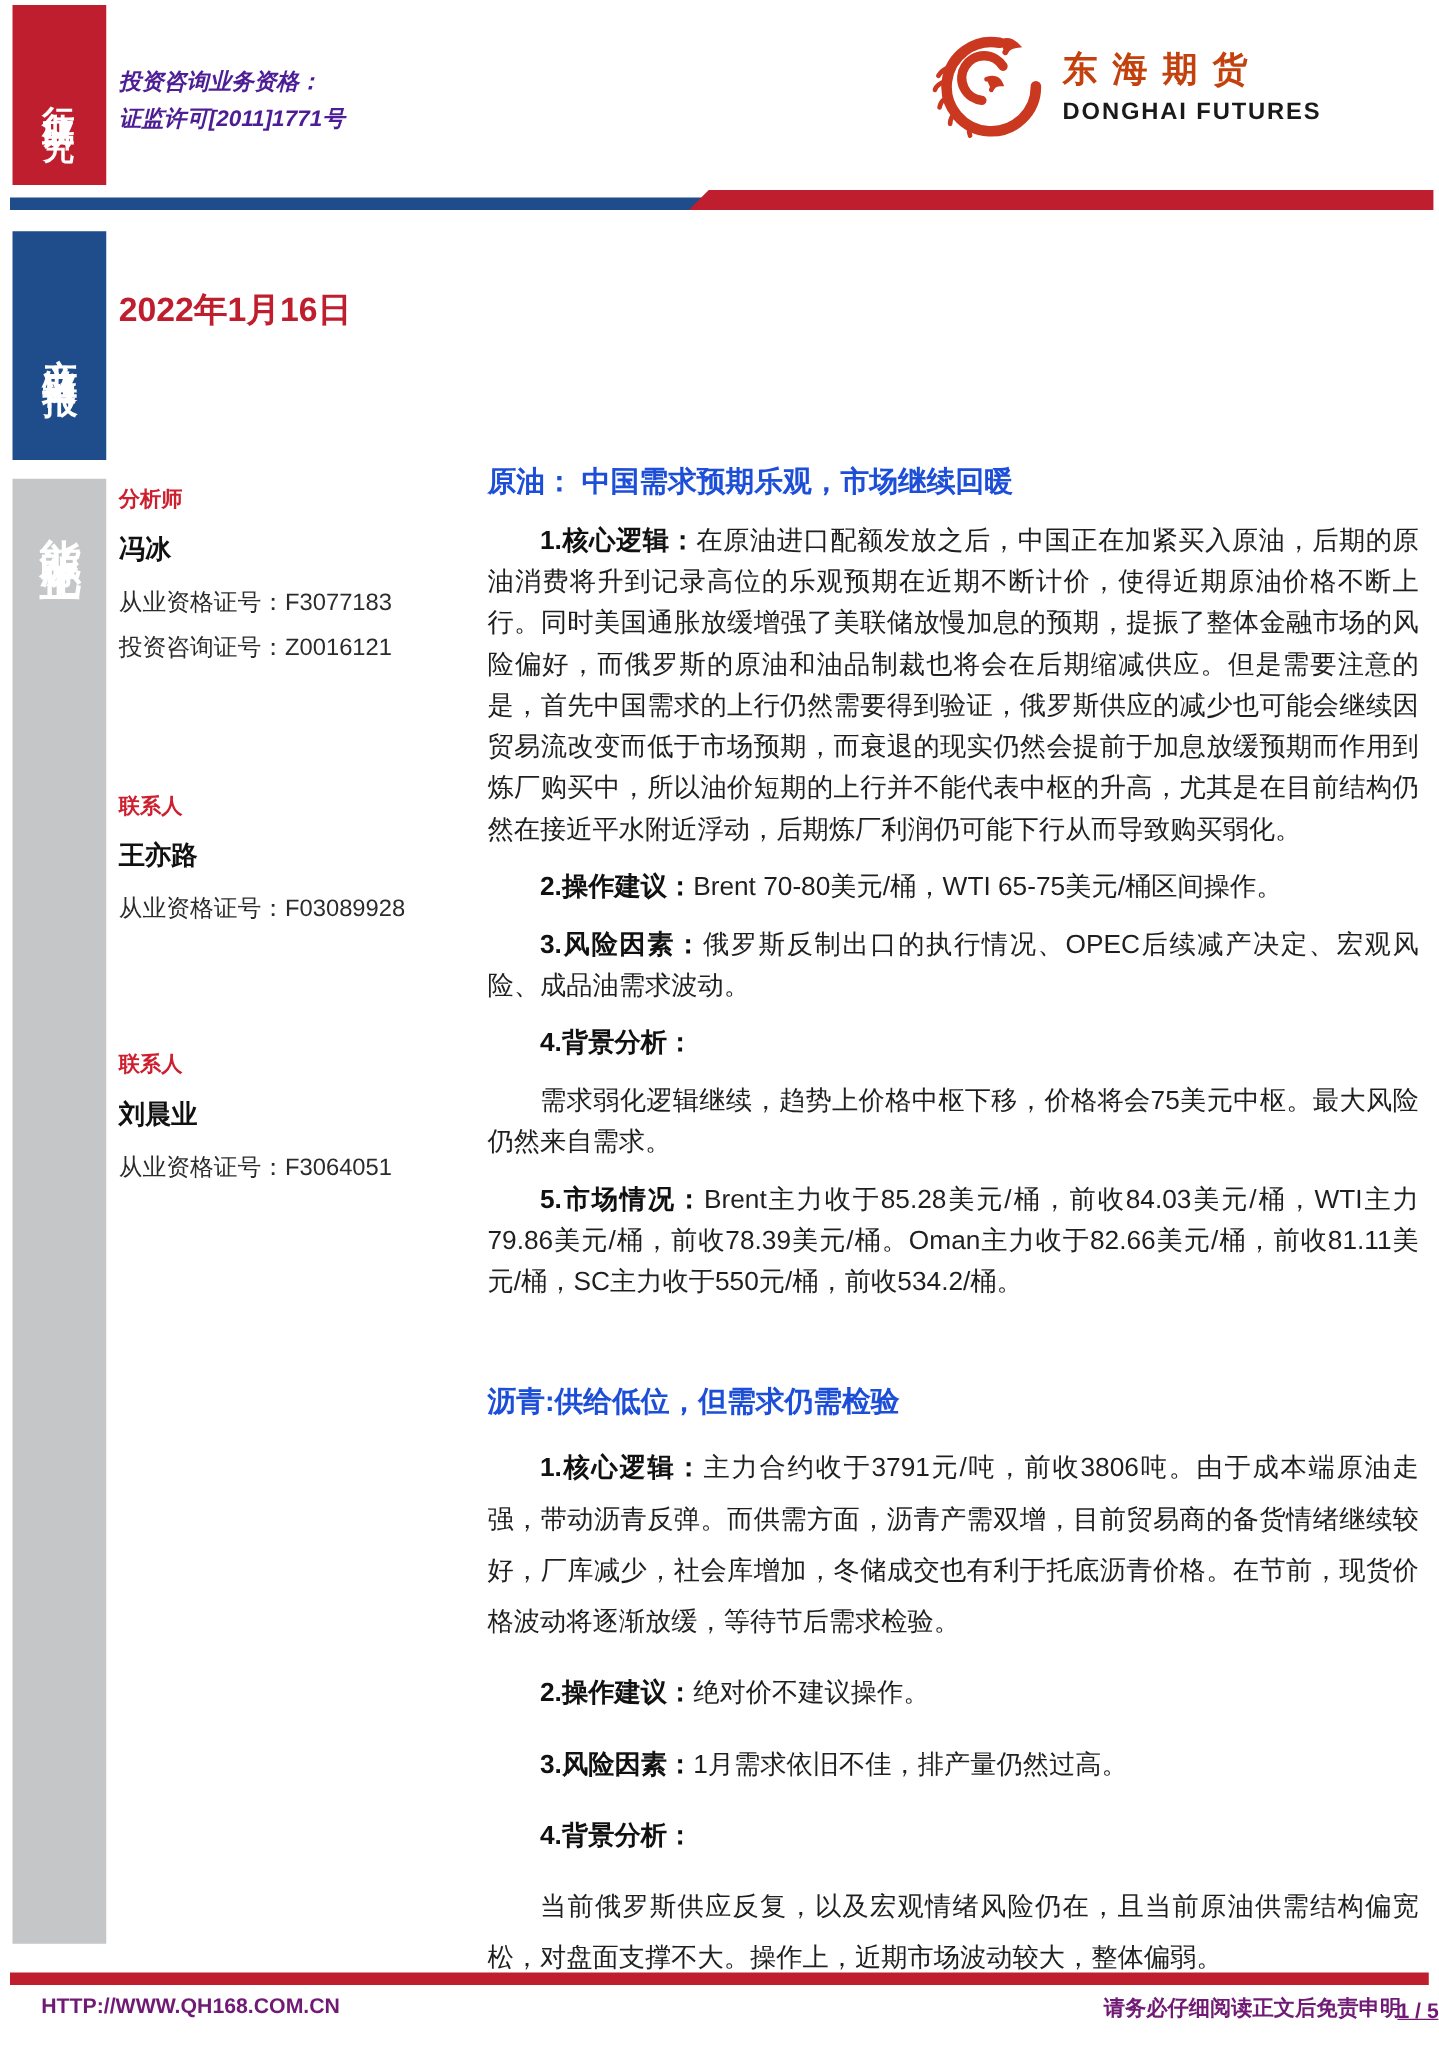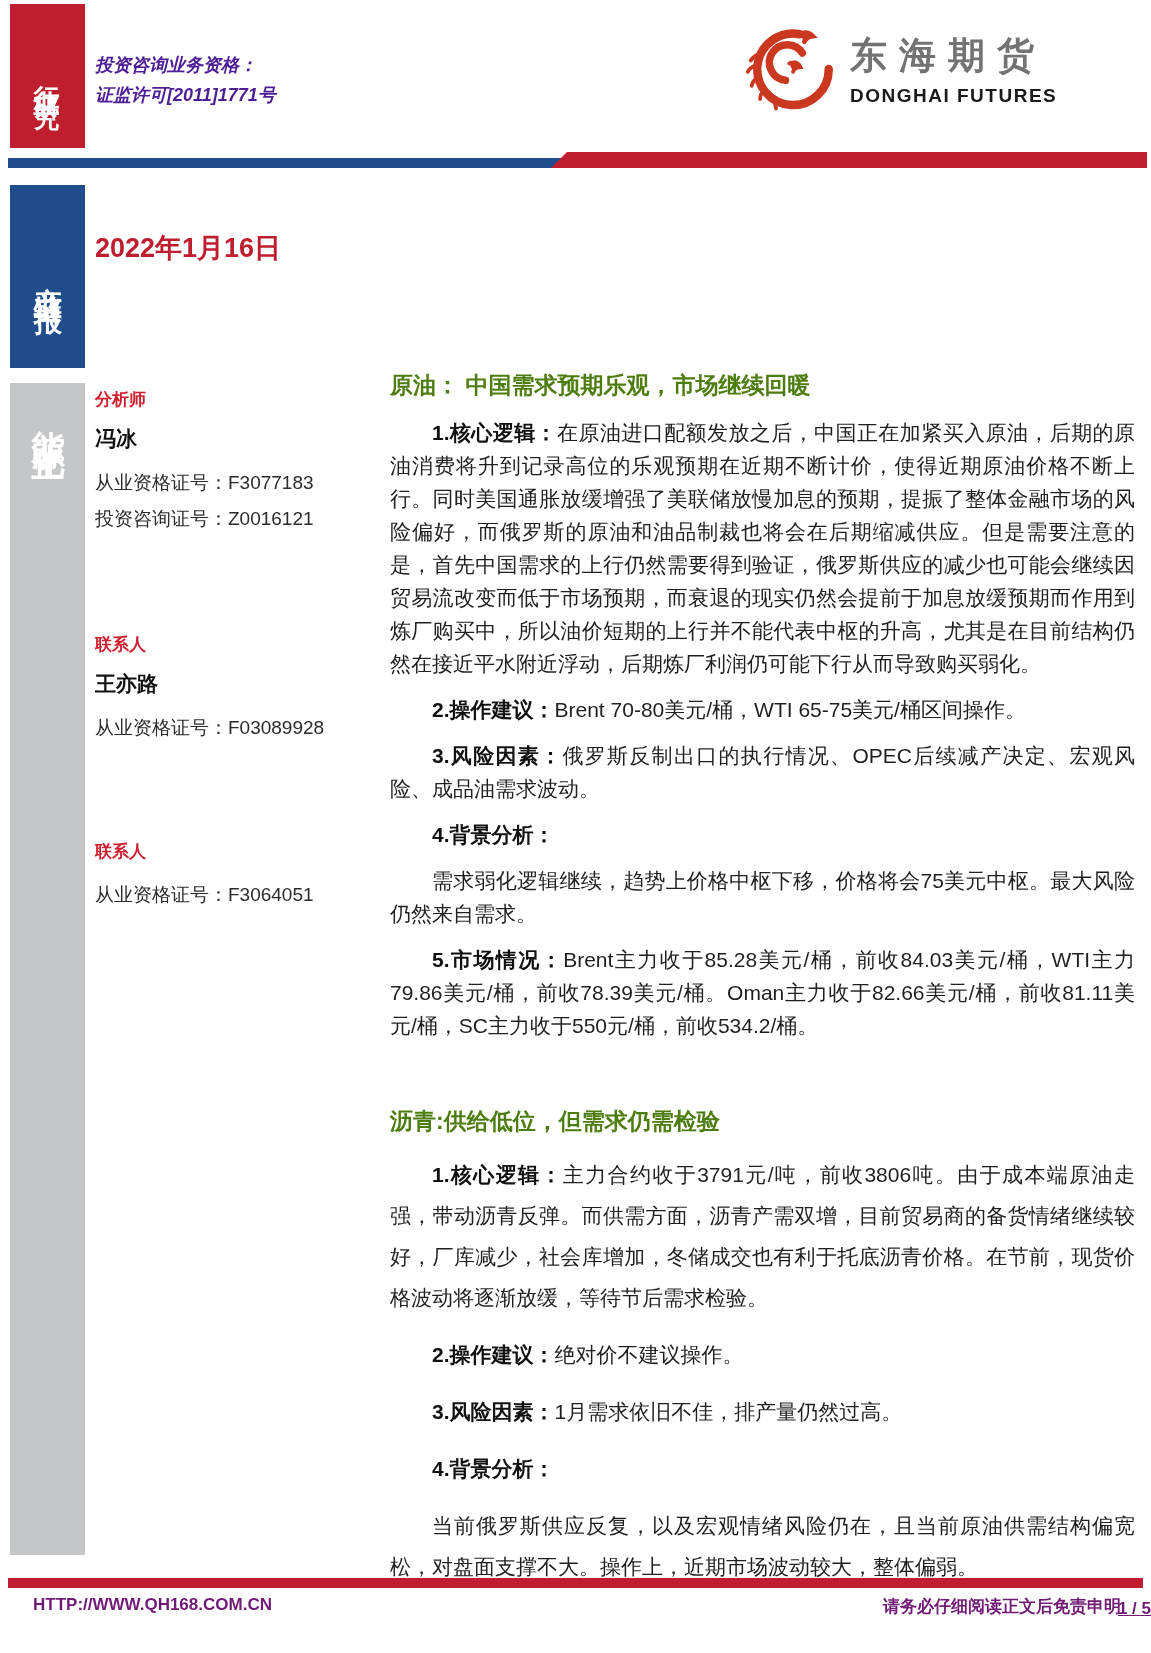"东海期货" .logo-cn { color: #737373 -> #c2410c; font-size: 37px -> 28px }
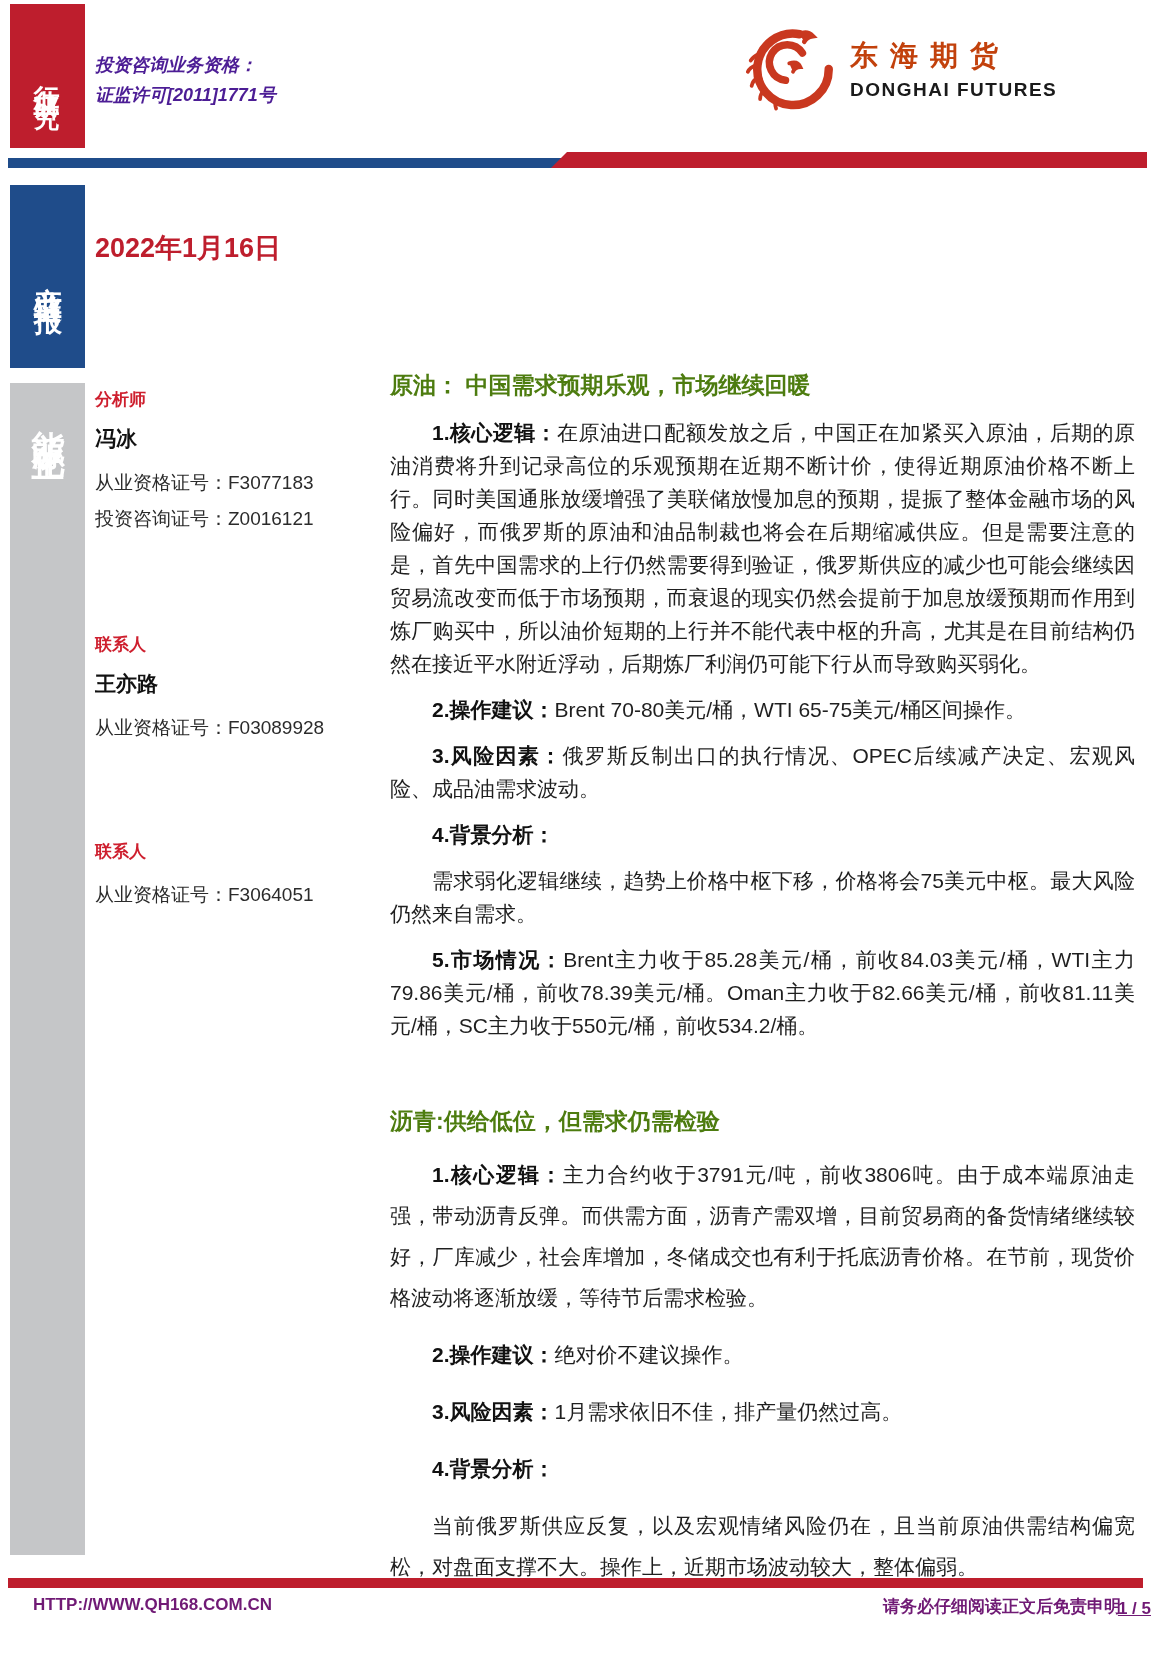"原油： 中国需求预期乐观，市场继续回暖" .sec-heading { color: #4d7c0f -> #1d4ed8 }
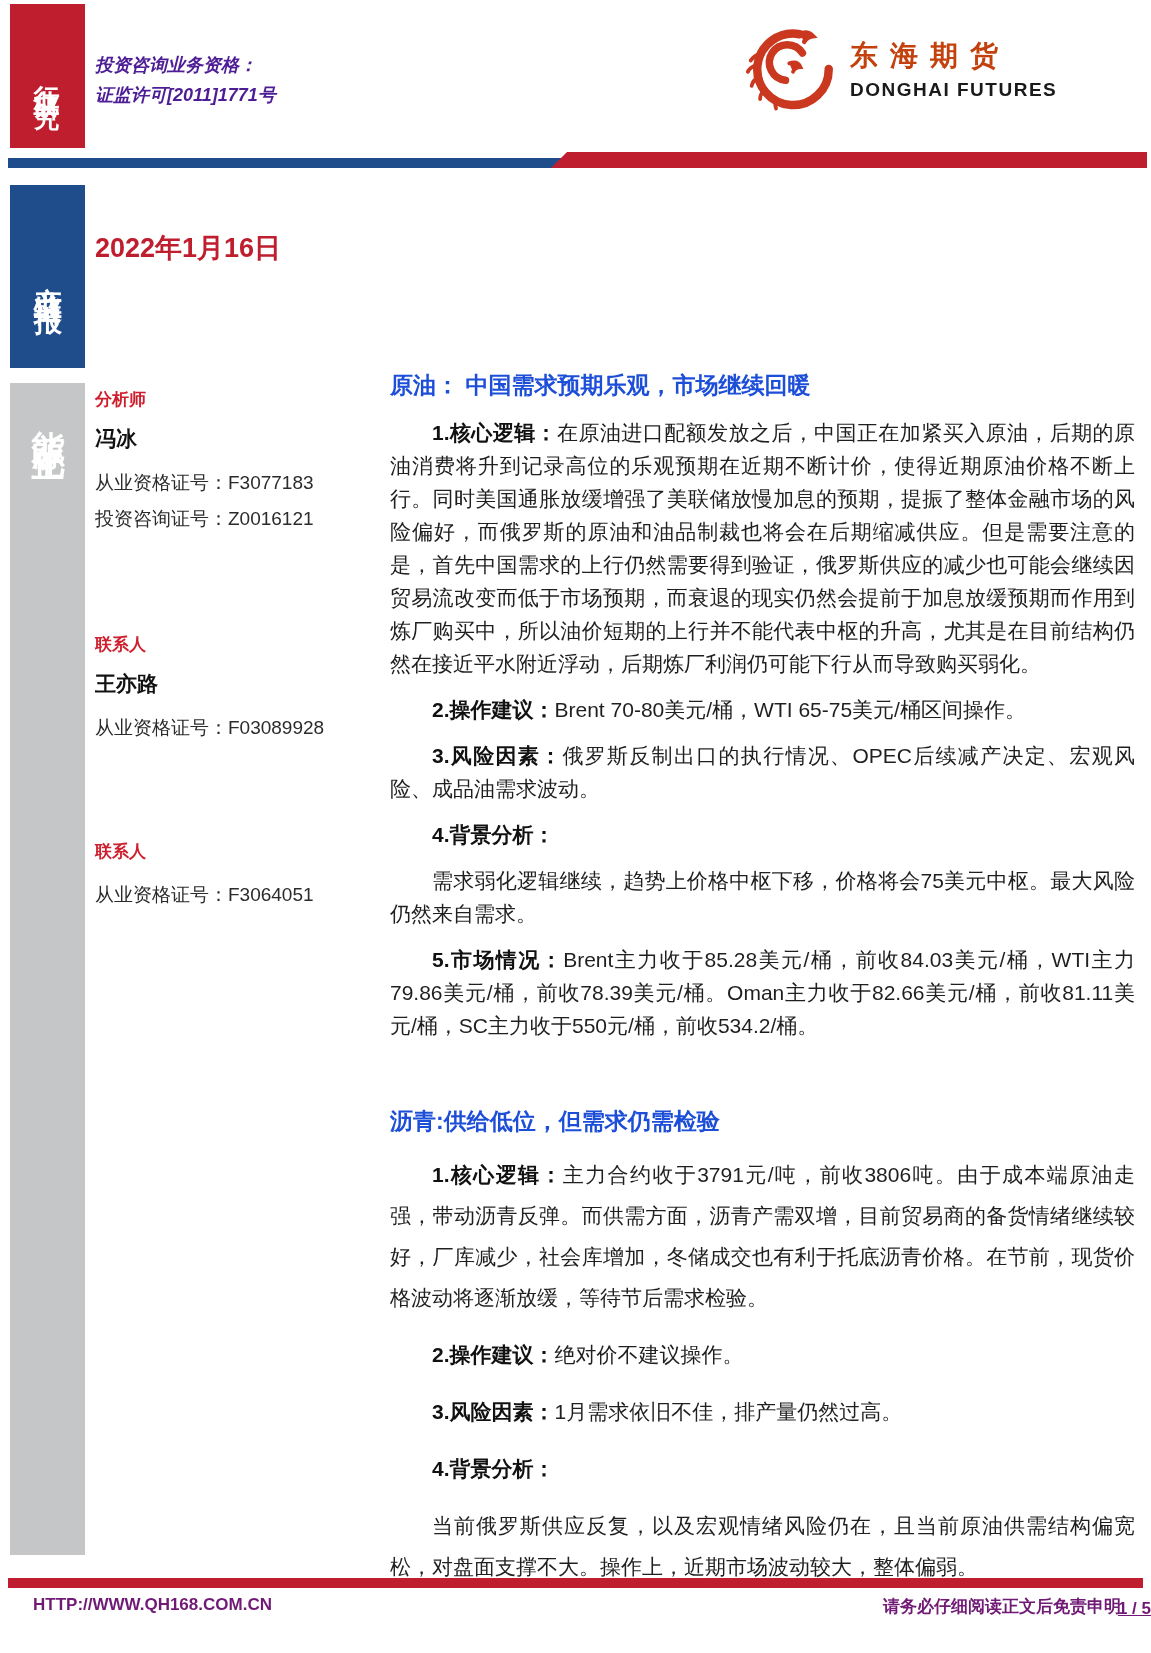"刘晨业" div.name { html: none -> <div>刘晨业</div> }
